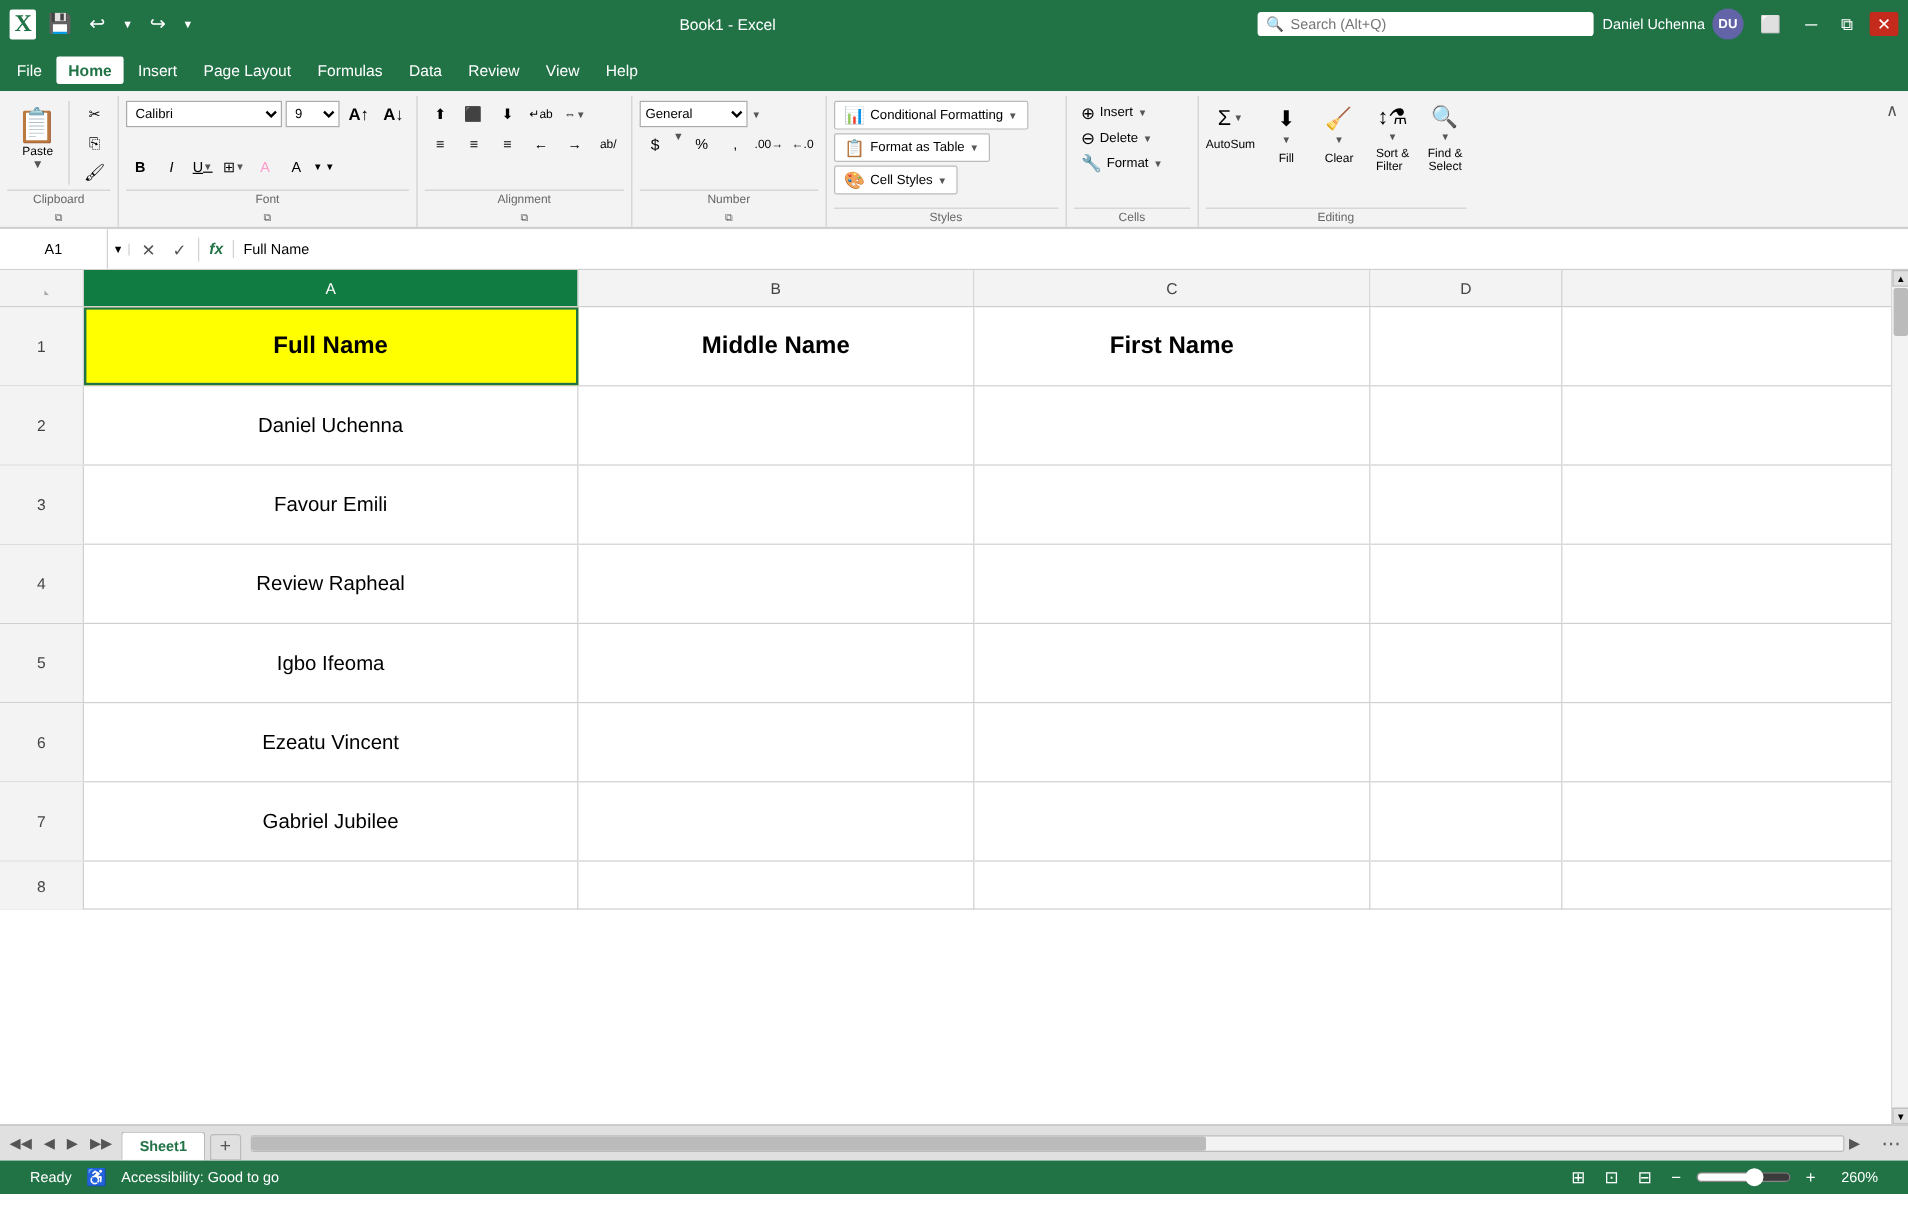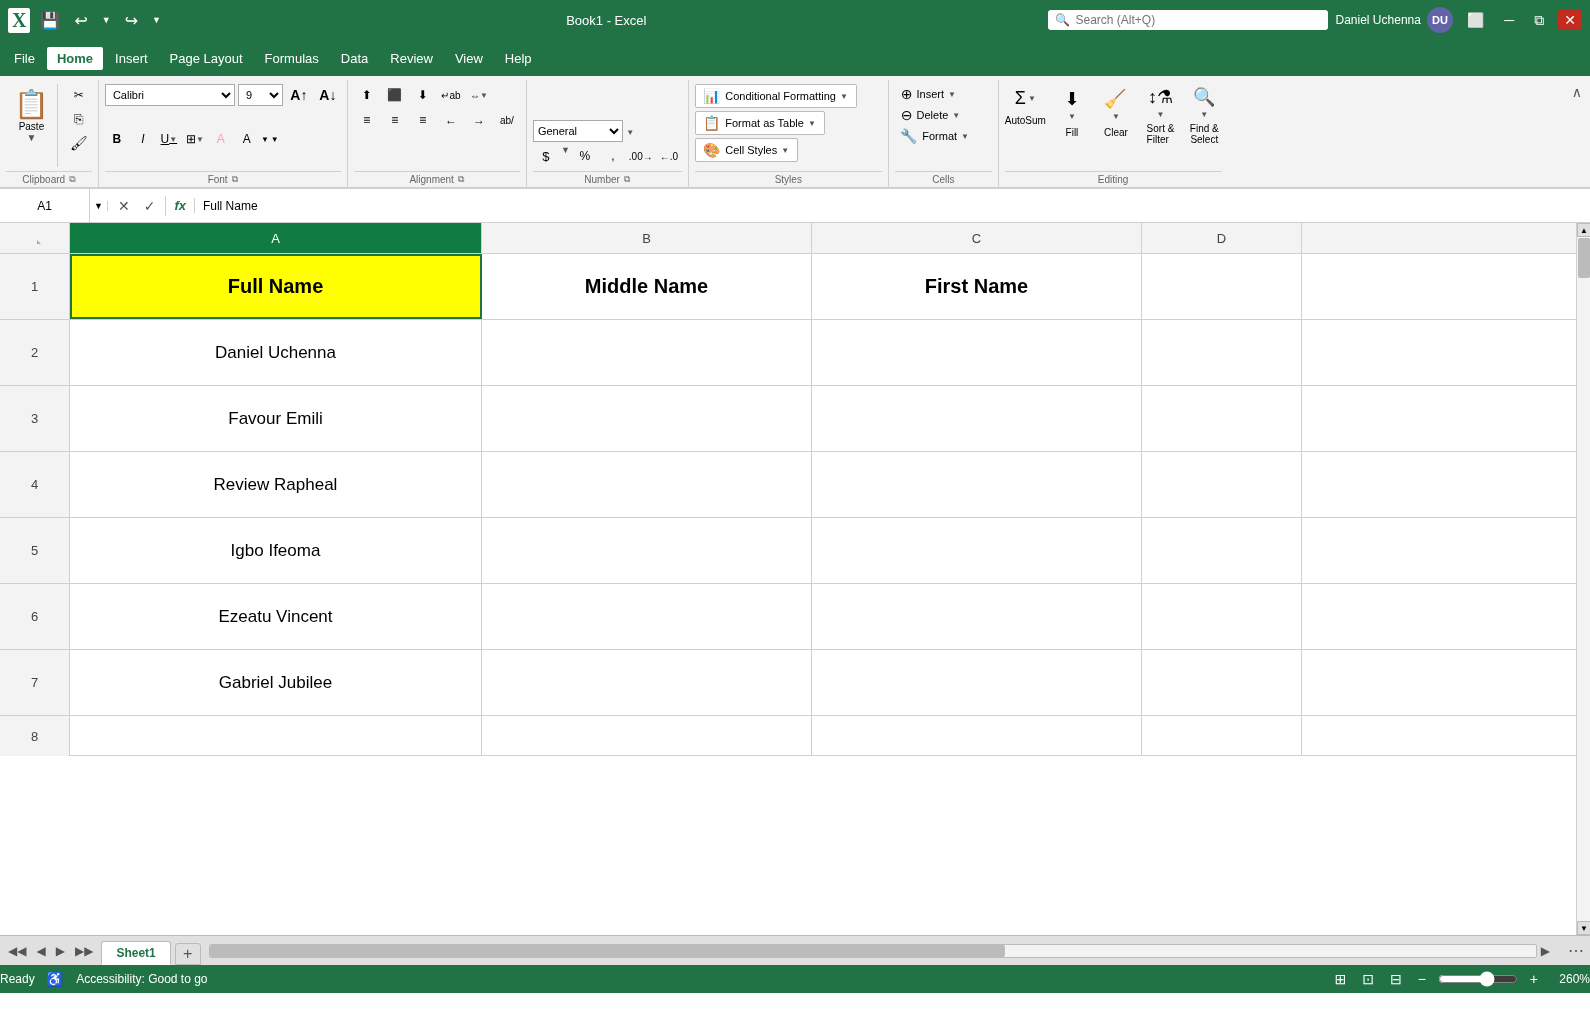"General" .number-format-select { margin-top: 36px -> none }
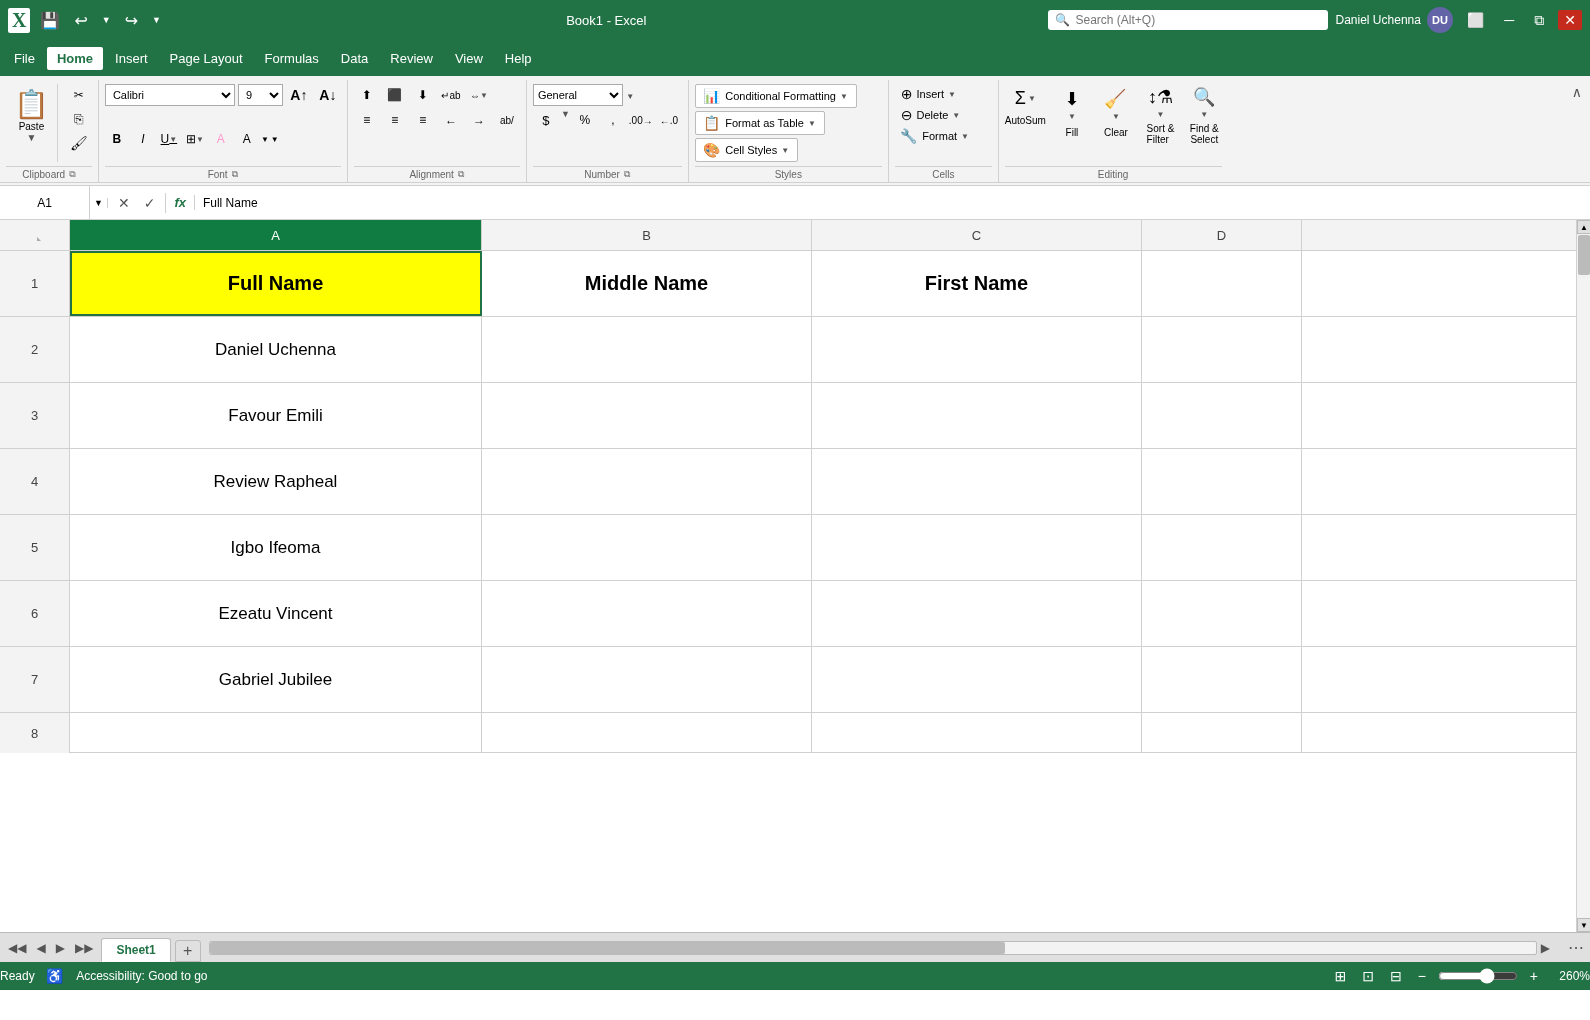"Clipboard" .ribbon-group-label { flex-direction: none -> column }
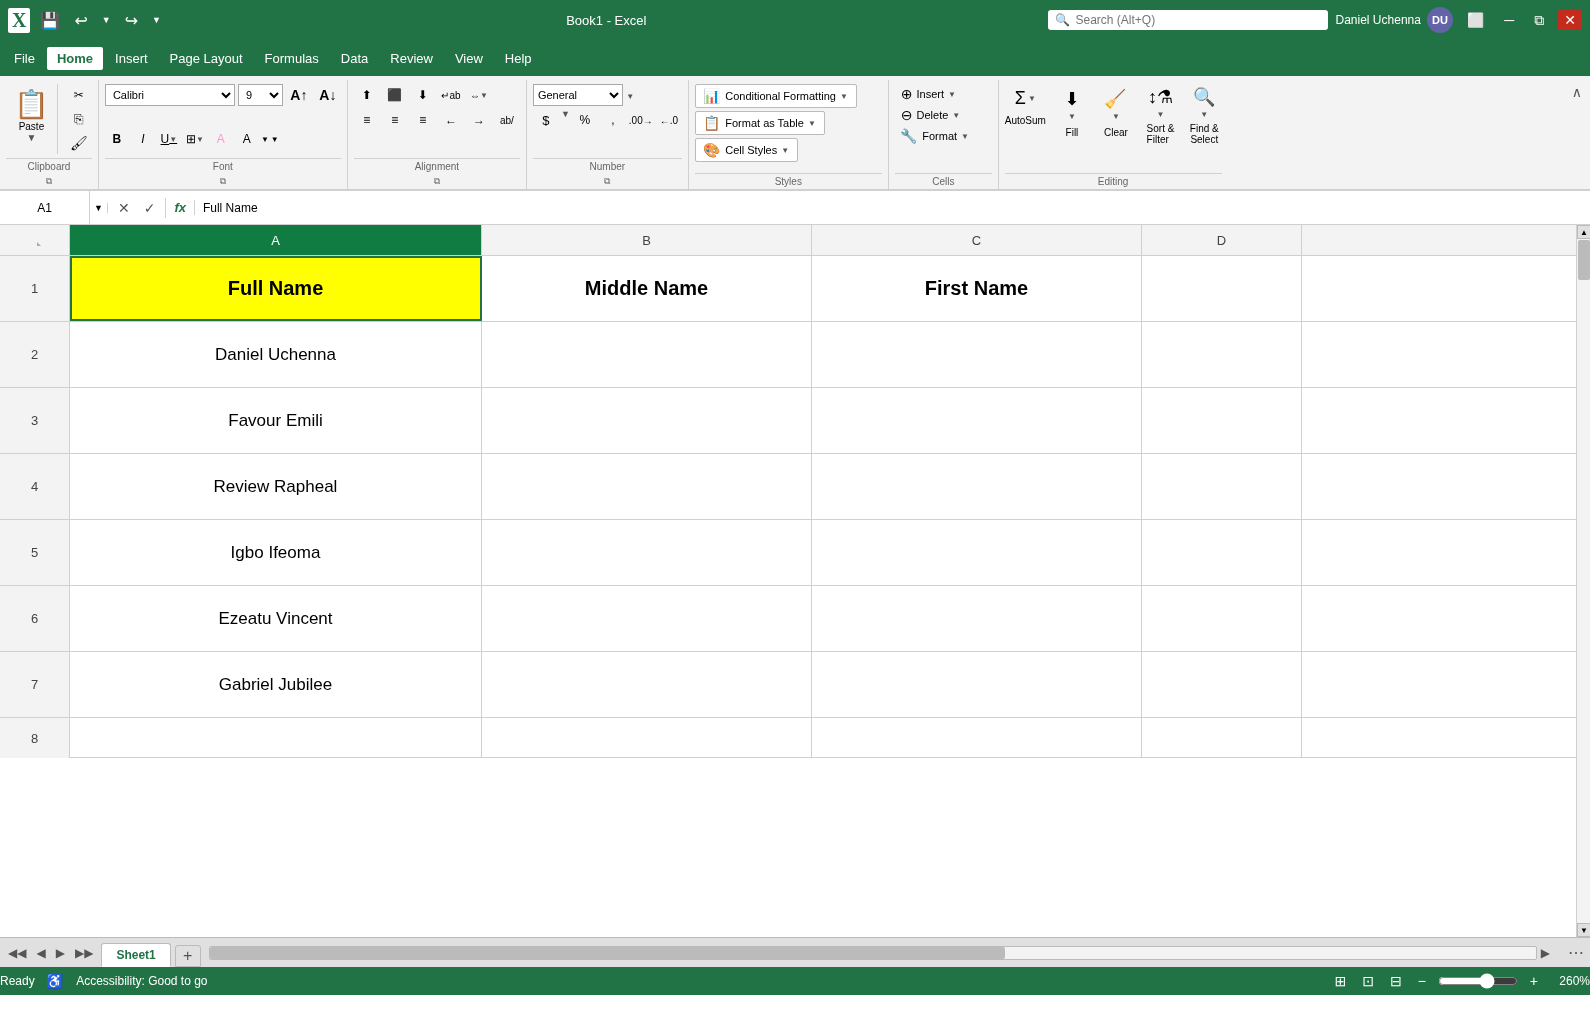"Ready" #status-bar { padding: 0 0 -> 0 25px }
